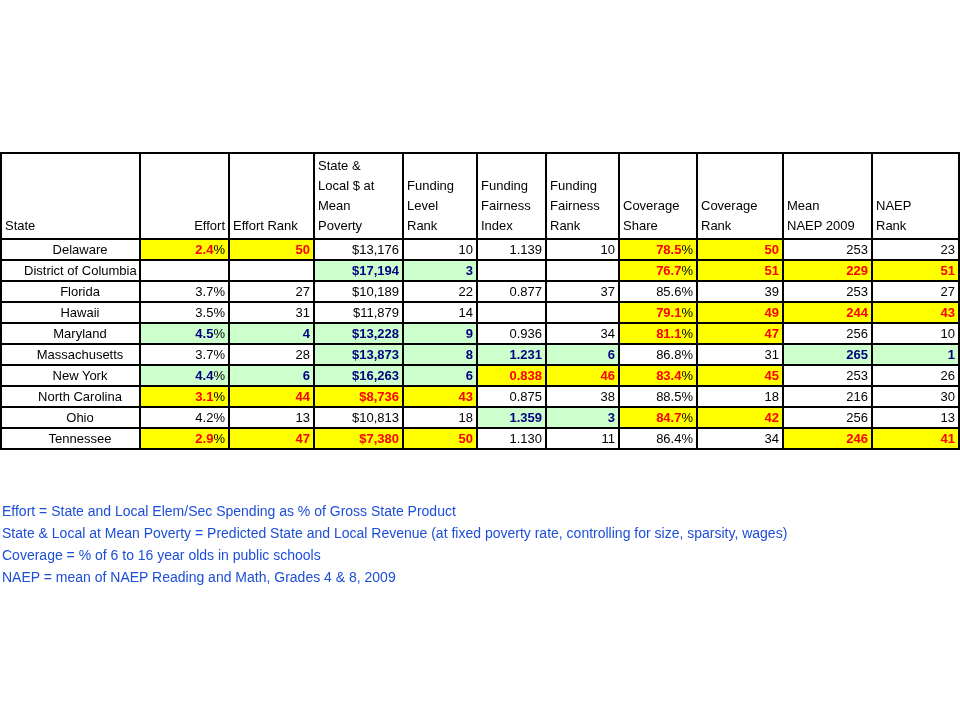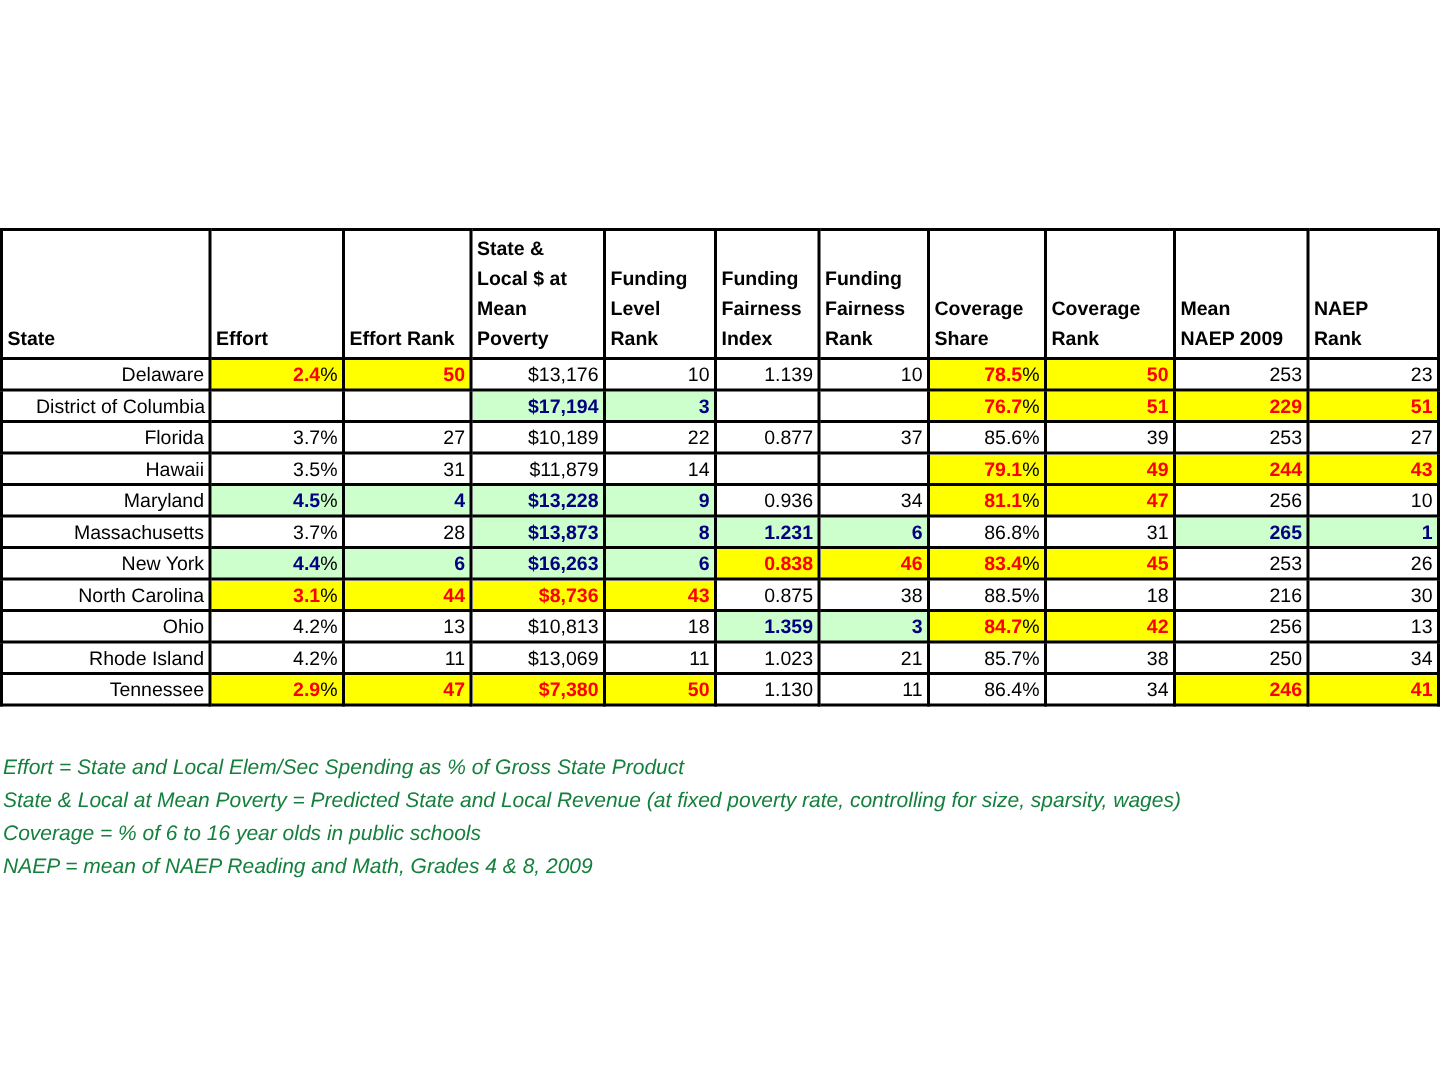"State &" .data-table thead th { font-weight: bold -> normal }
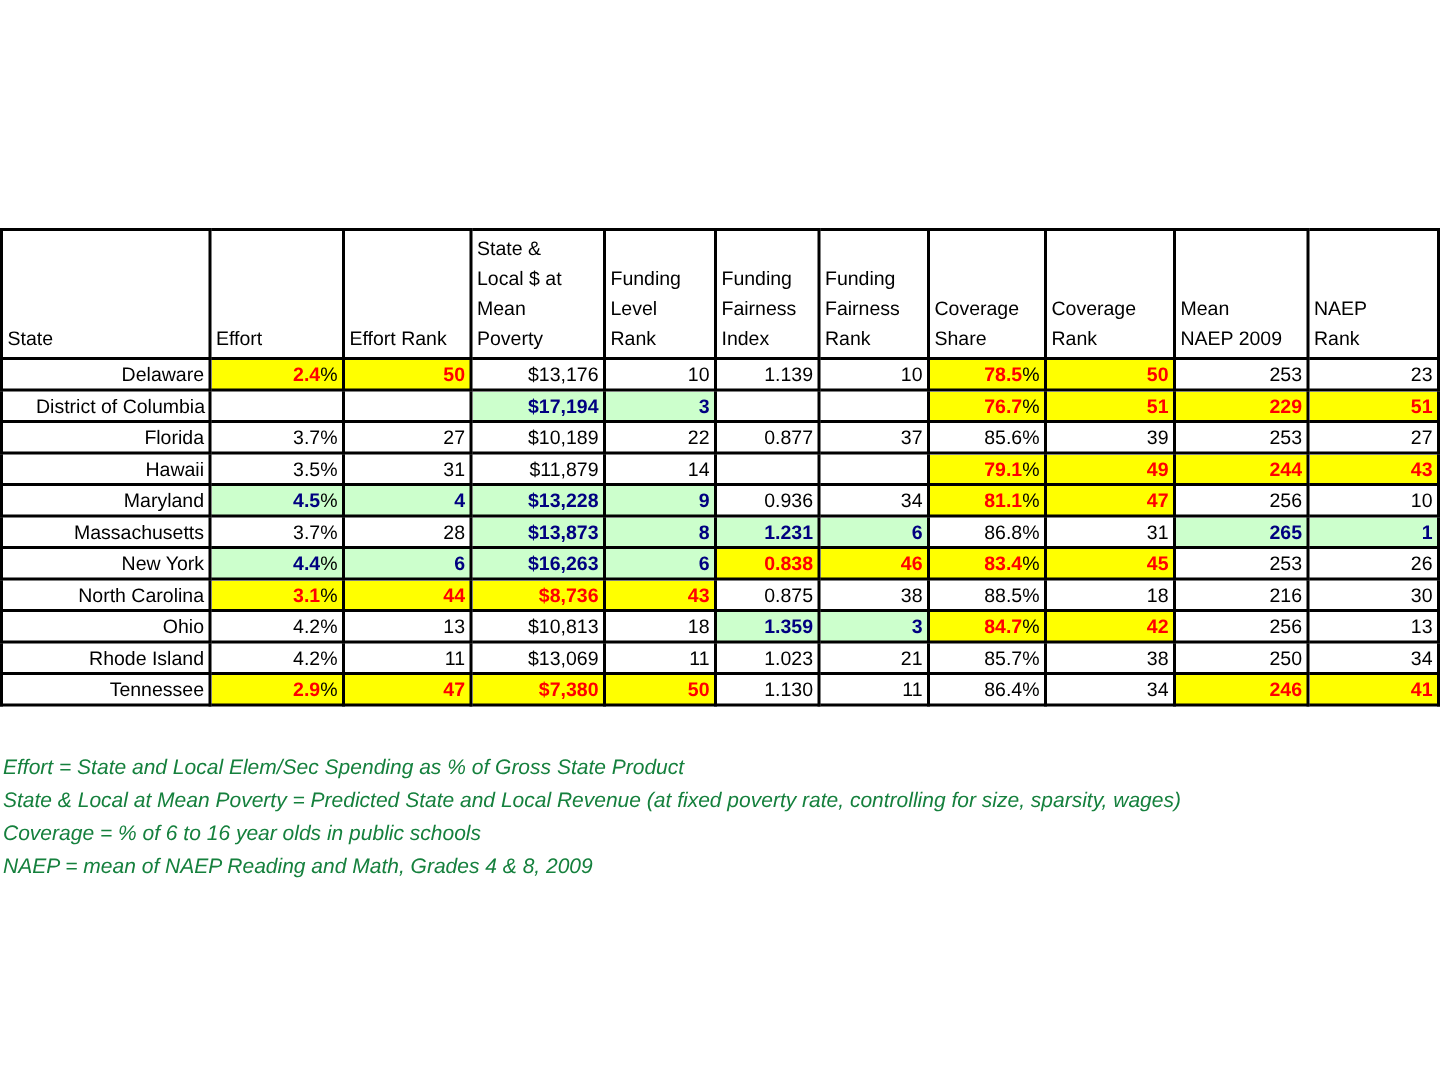"Effort" .data-table thead th.th-center { text-align: left -> right }
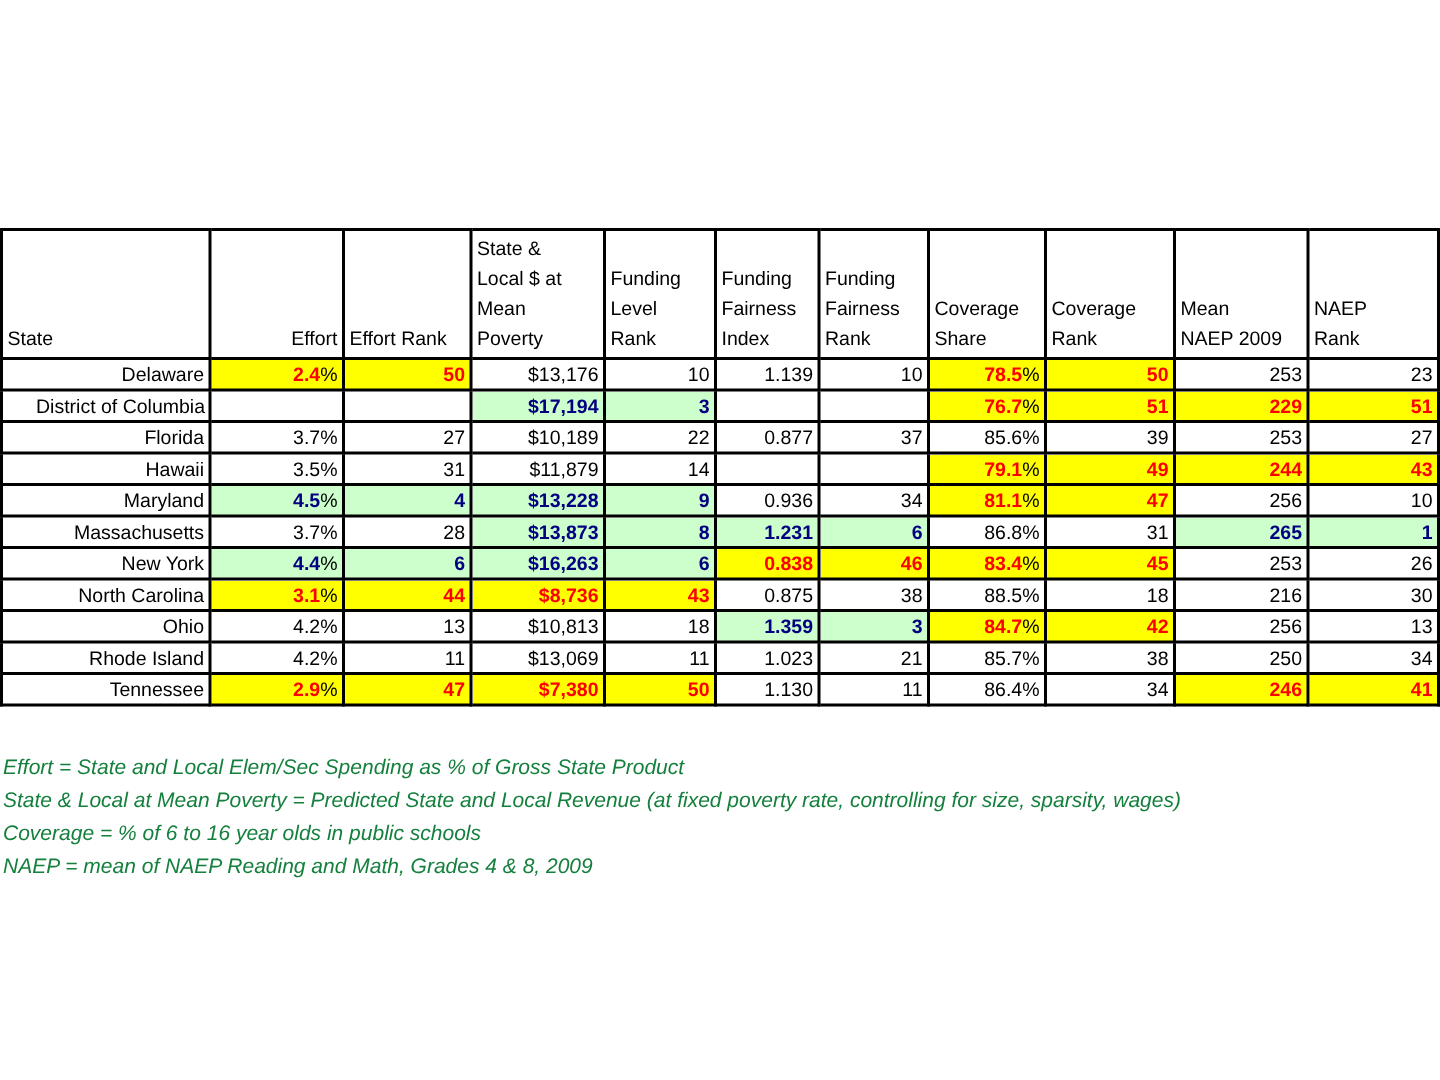"Delaware" .data-table td.state { text-align: right -> center }
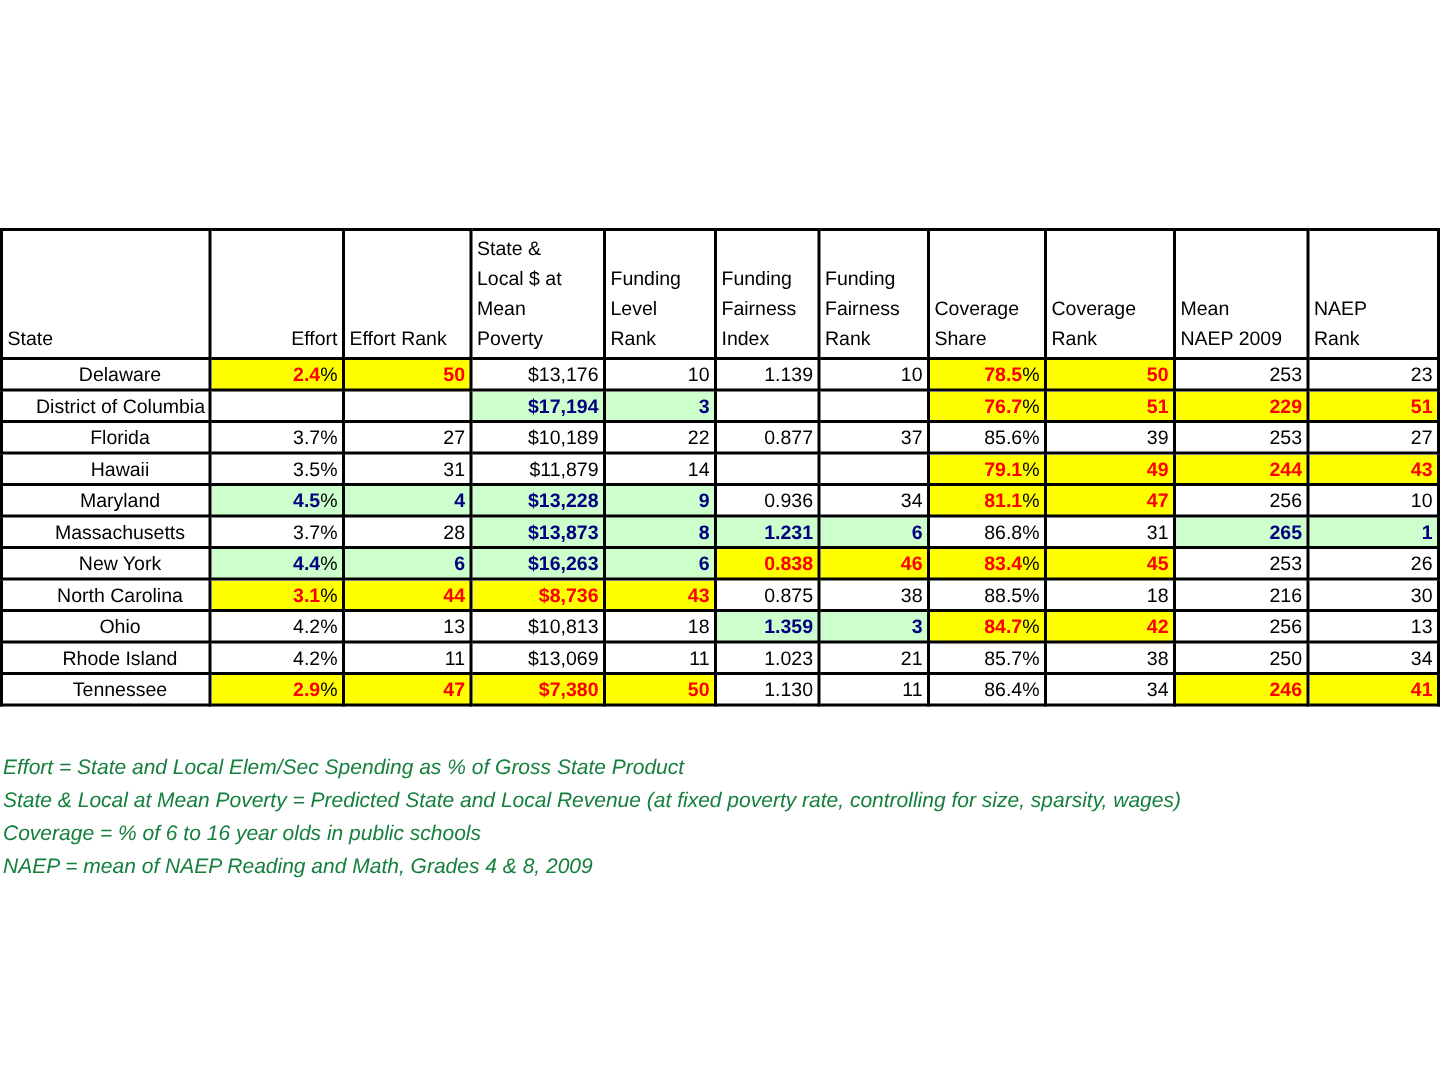"Rhode Island" tr { html: <tr> <td>Rhode Island</td> <td>4.2%</td> <td>11</td> <td>$13,069</td> <td>11</td> <td>1.023</td> <td>21</td> <td>85.7%</td> <td>38</td> <td>250</td> <td>34</td> </tr> -> none }
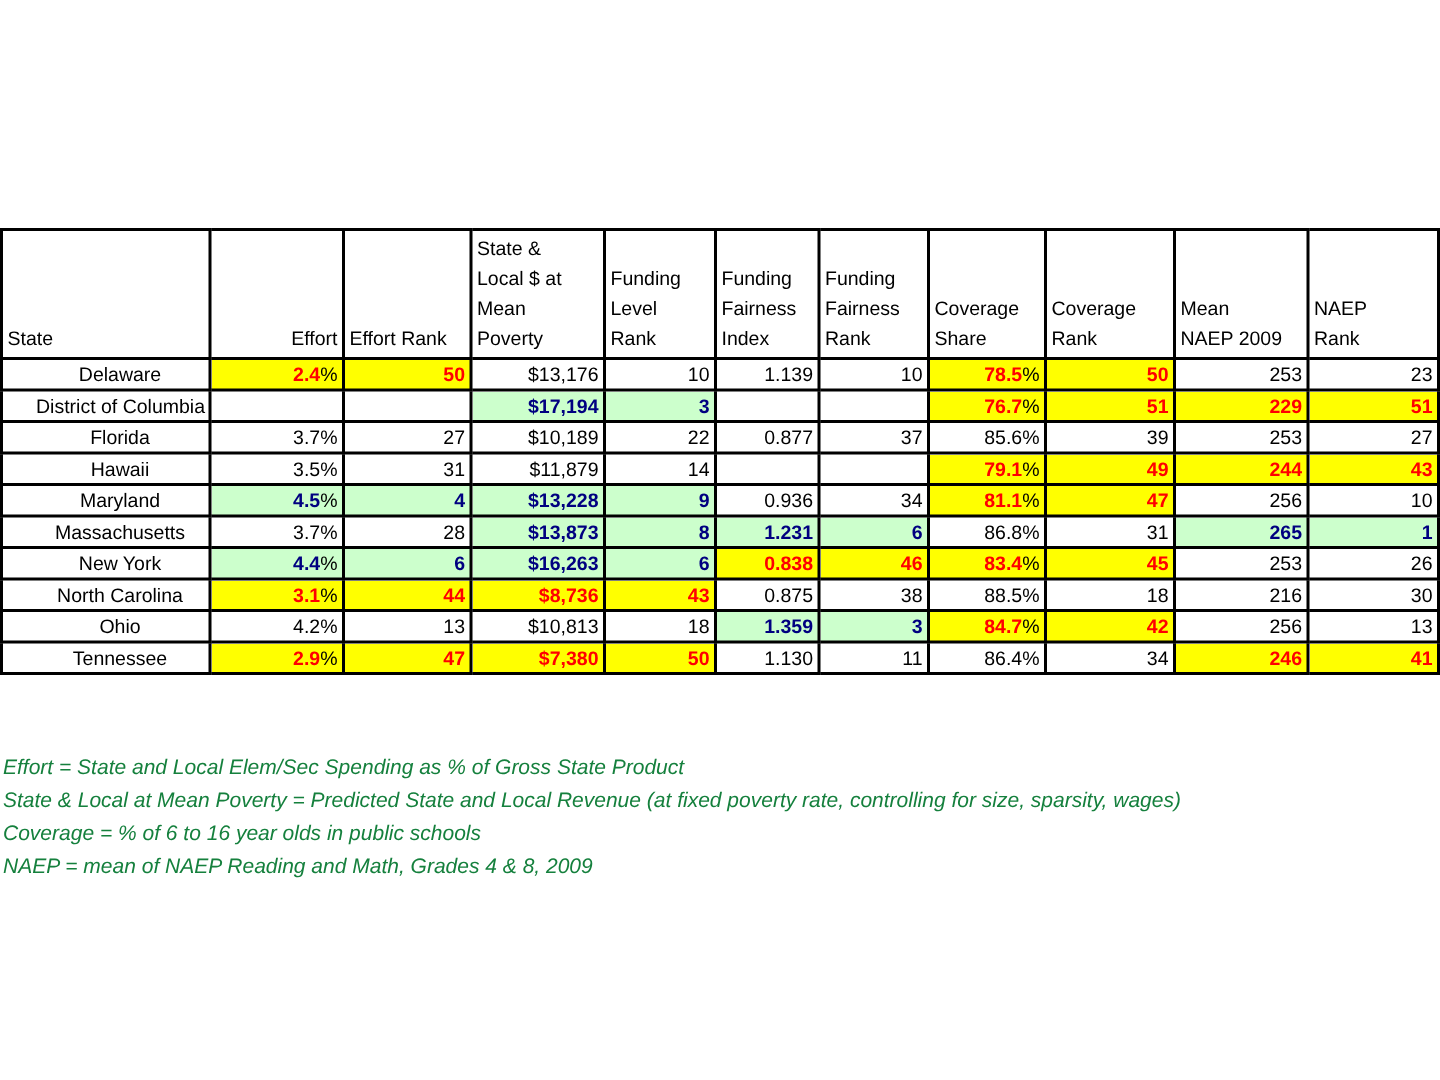"Effort = State and Local" .footnotes { color: #15803d -> #1d4ed8; font-style: italic -> none }
